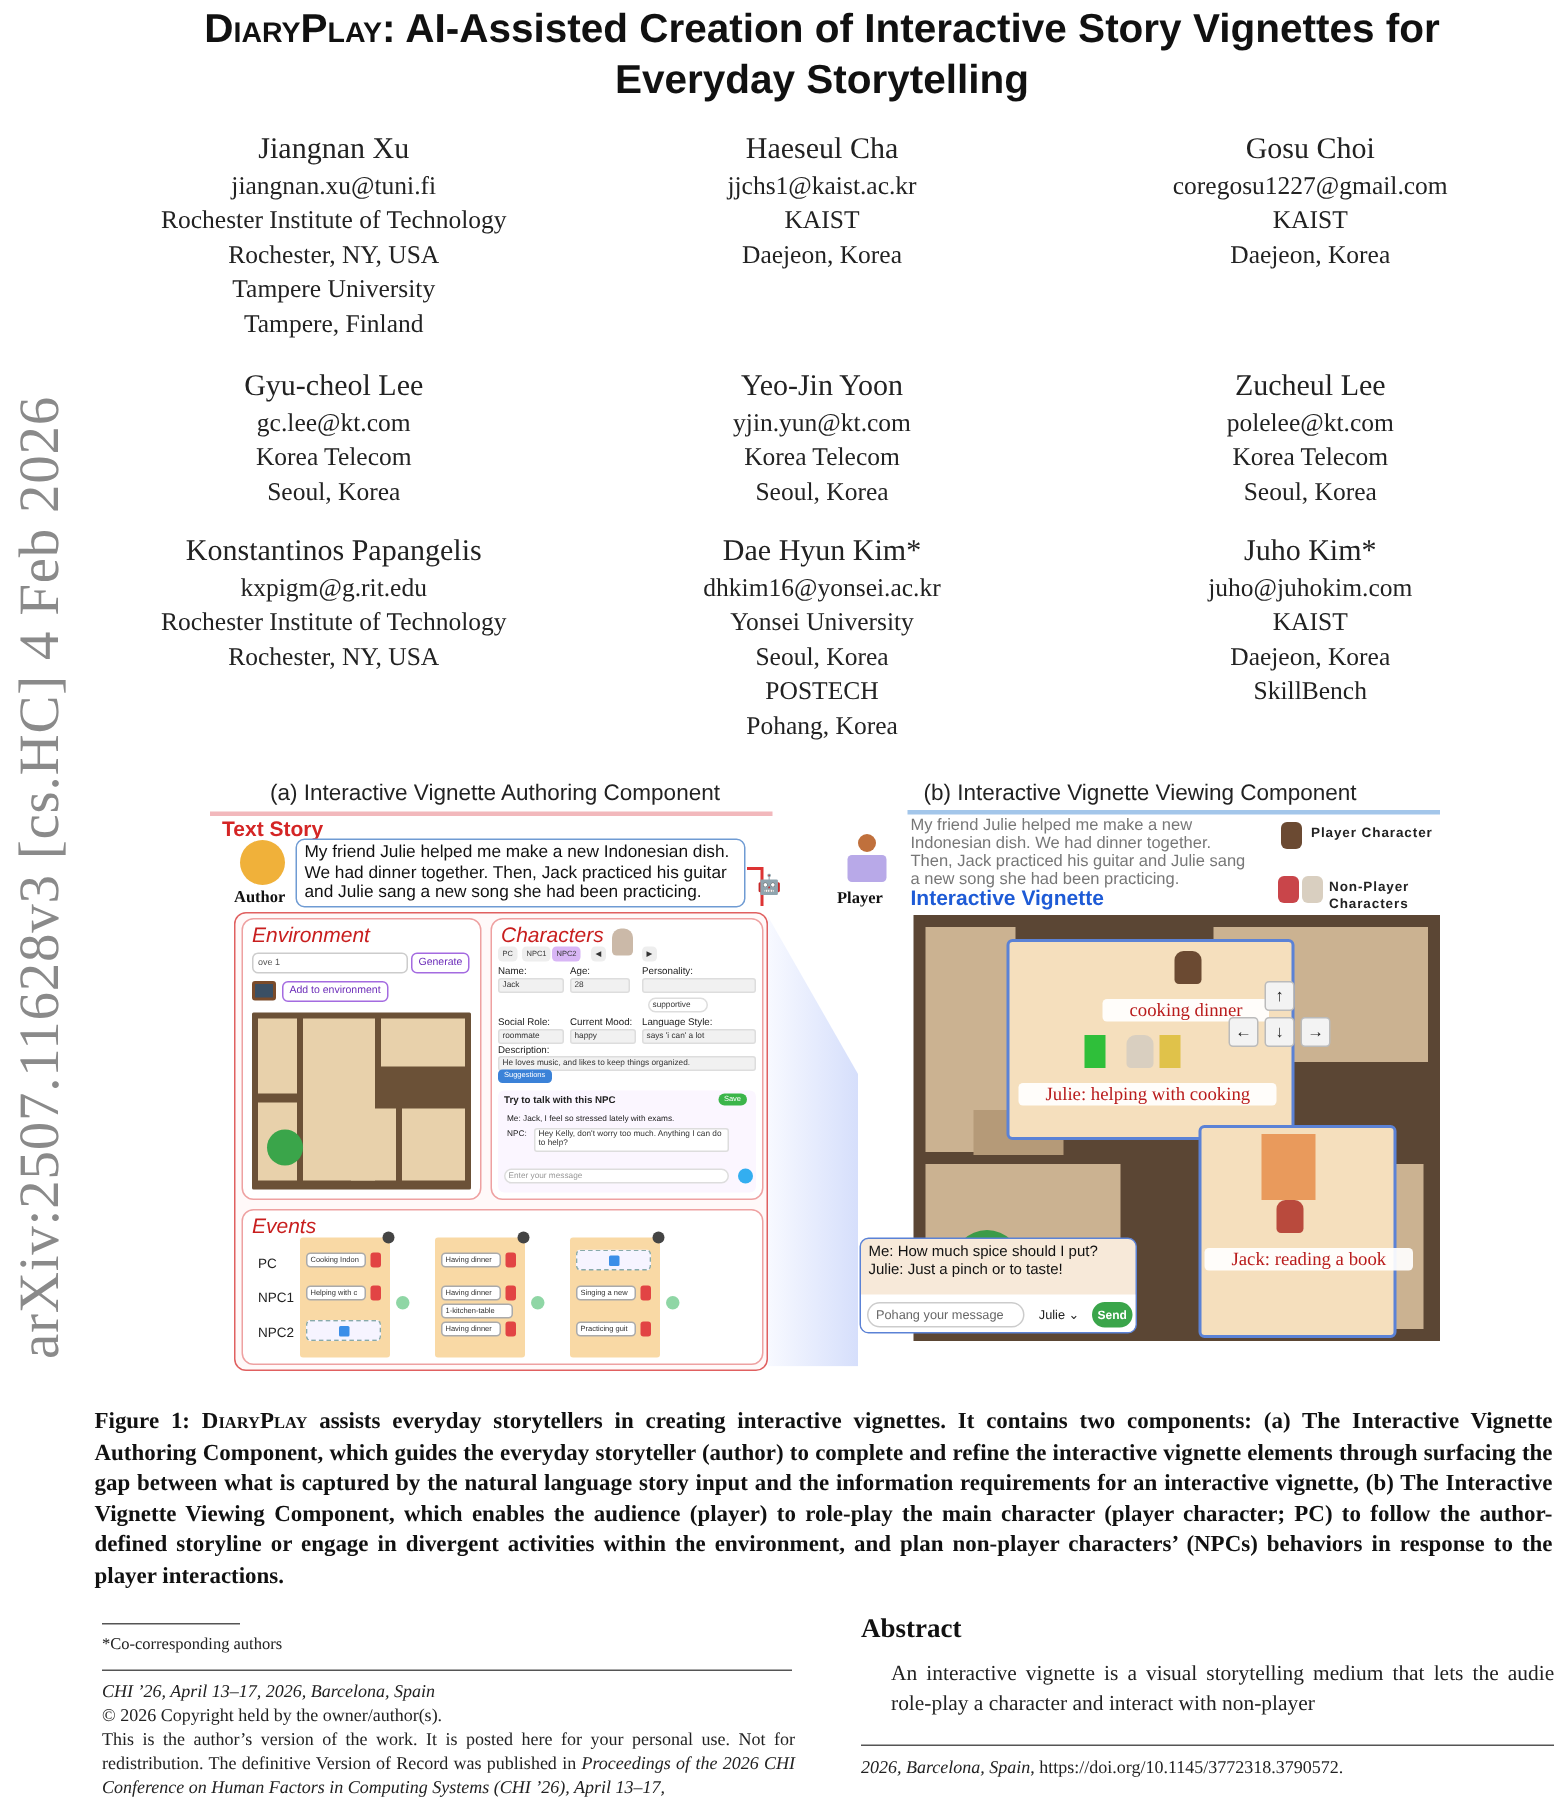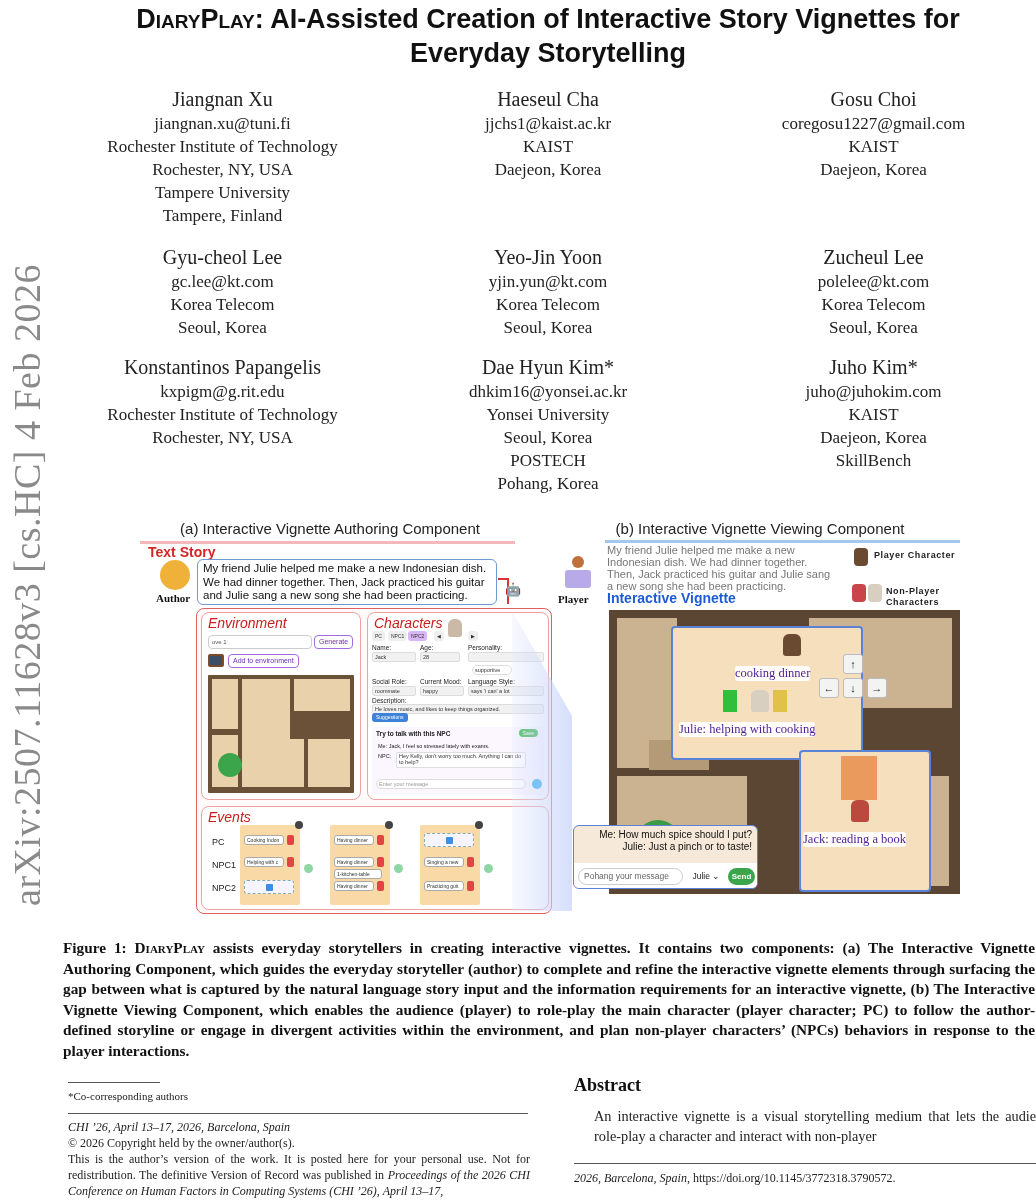"Environment" .auth-panel { margin-left: 40px -> none }
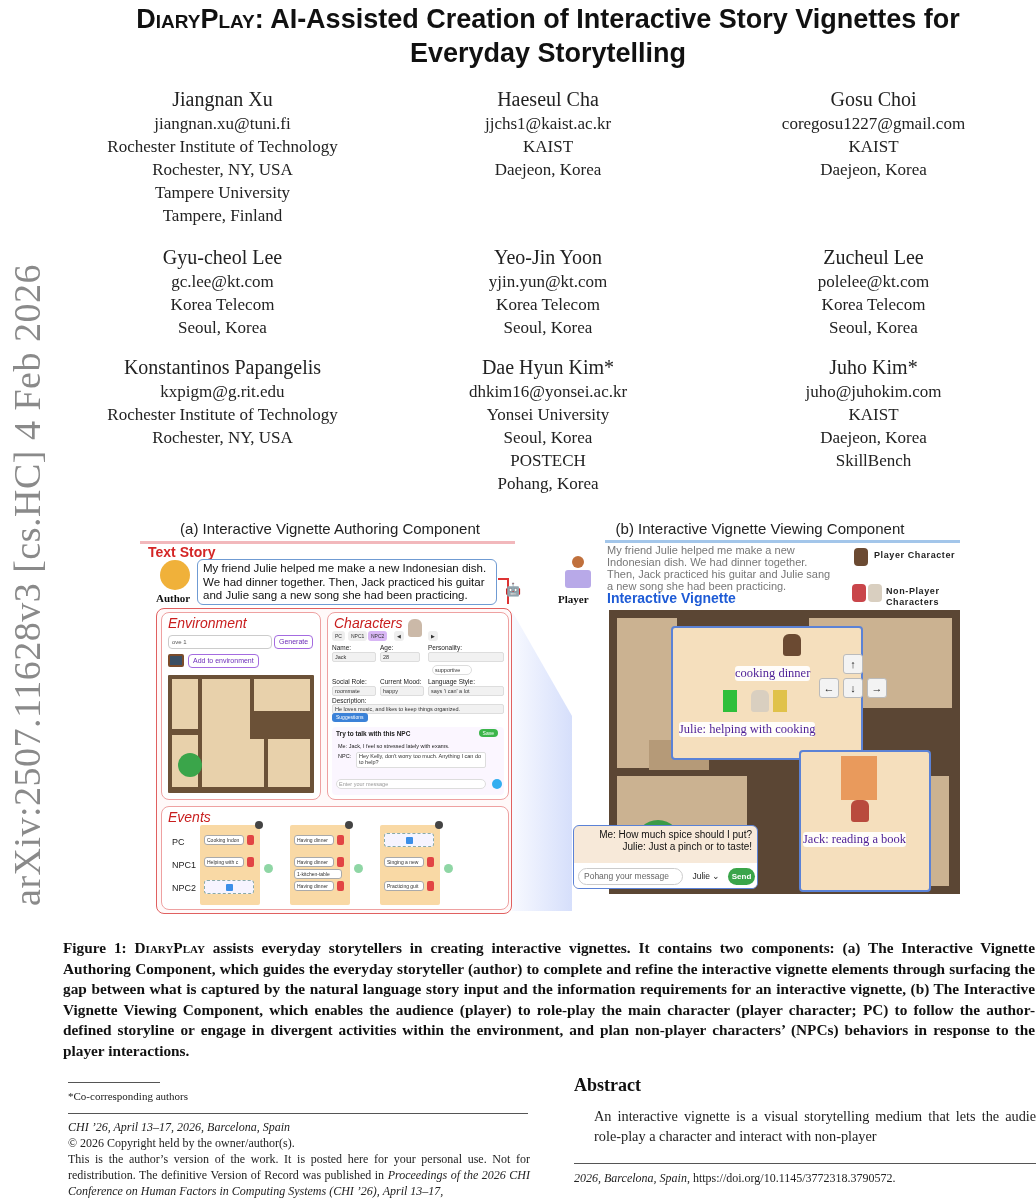"cooking dinner" .speech { color: #4c1d95 -> #b91c1c; padding: 0 0 -> 0 18px }
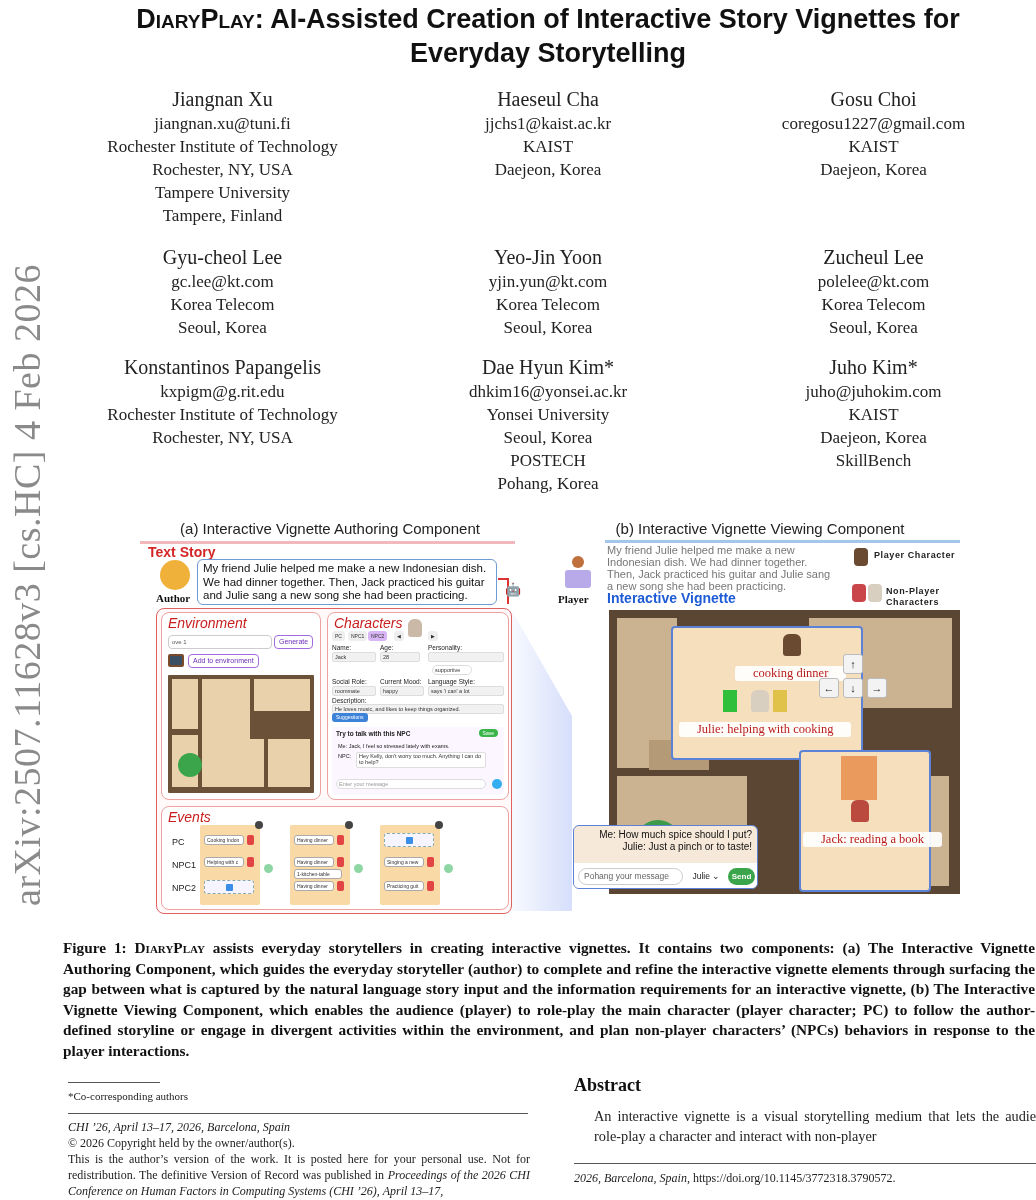"Me: How much spice should" .chat-lines { text-align: right -> none }
